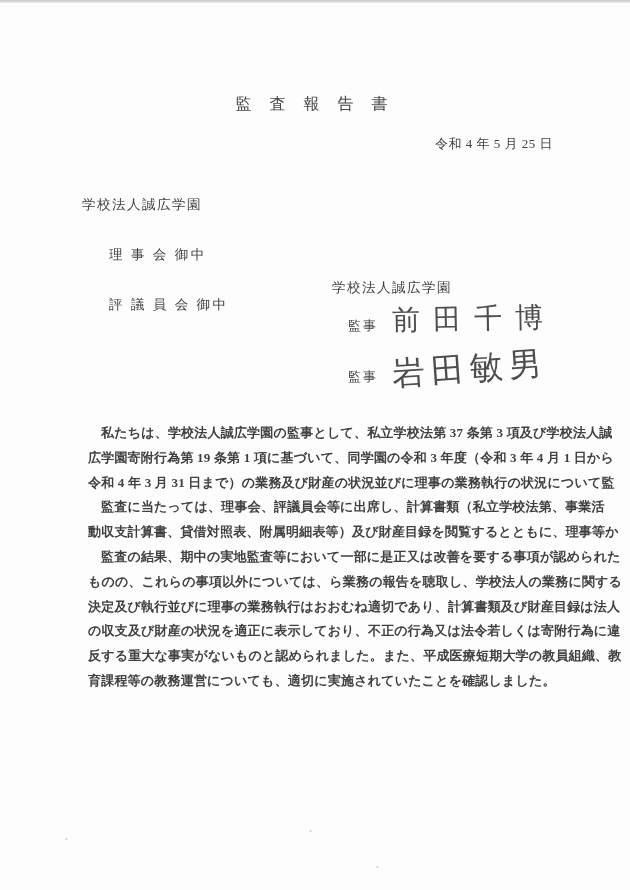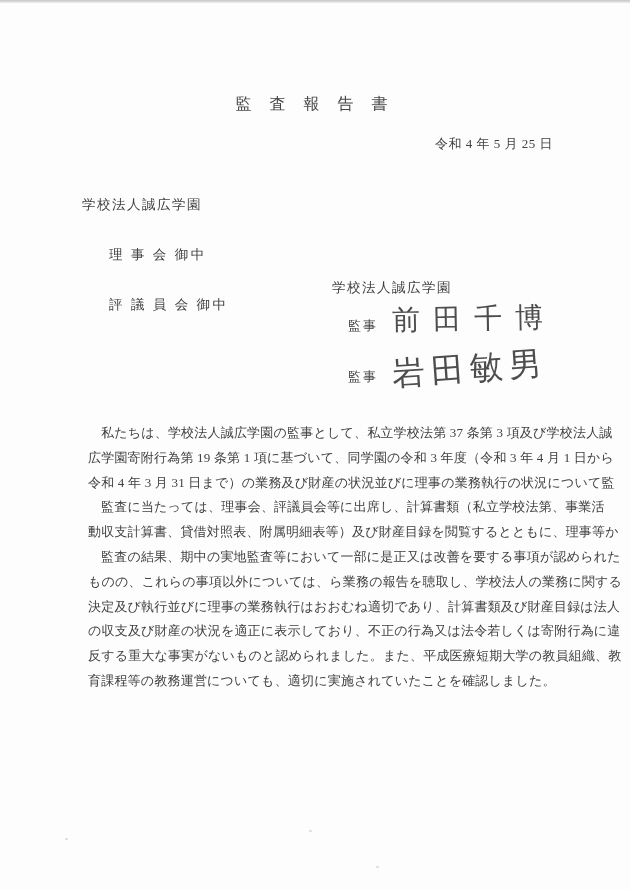"私たちは、学校法人誠広学園の監事として、私立学校法第 37 条第 3" .doc-body { font-weight: none -> bold }
